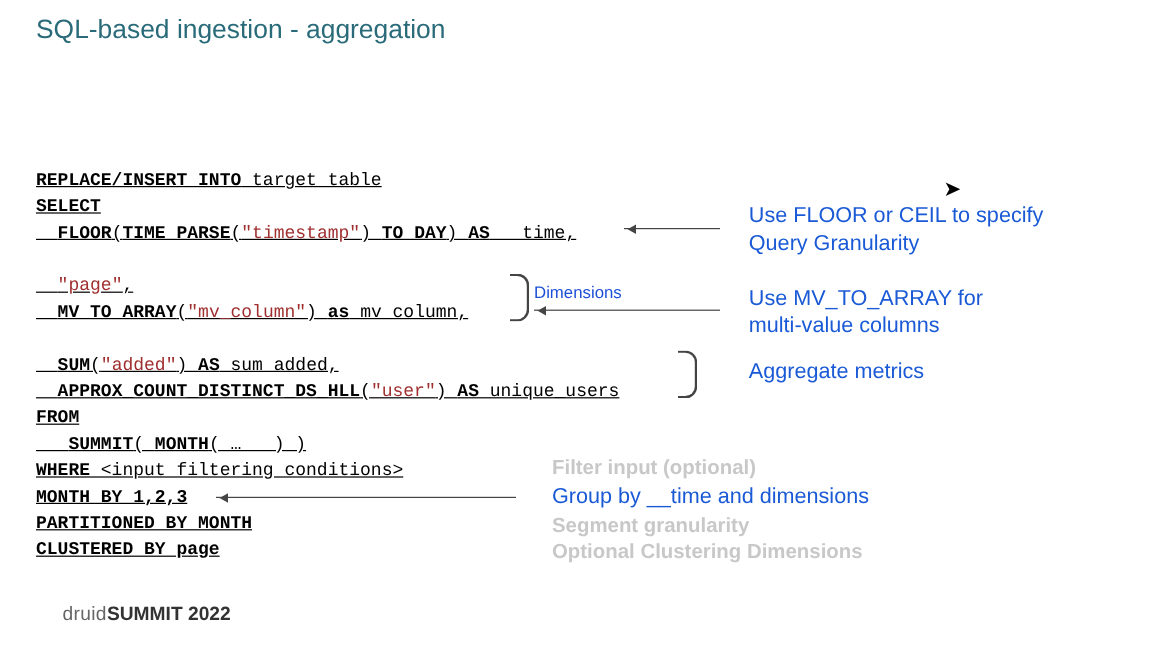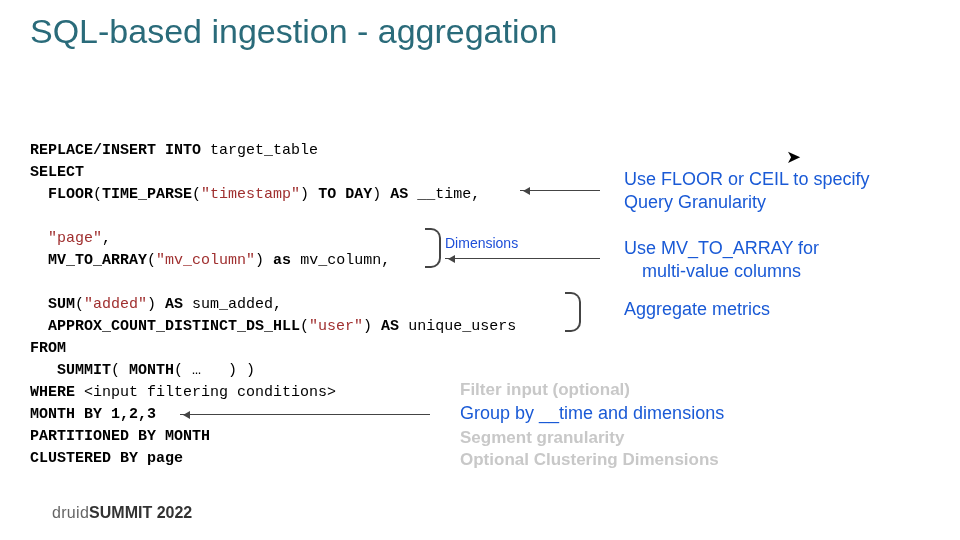"SQL-based ingestion - aggregation" .title { font-size: 34px -> 22px }
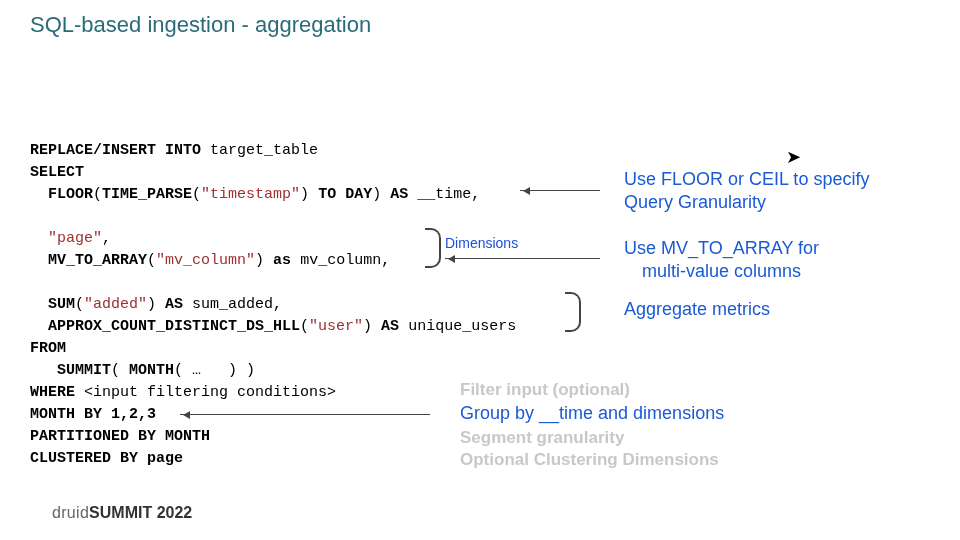"REPLACE/INSERT INTO target_table" .code { text-decoration: none -> underline }
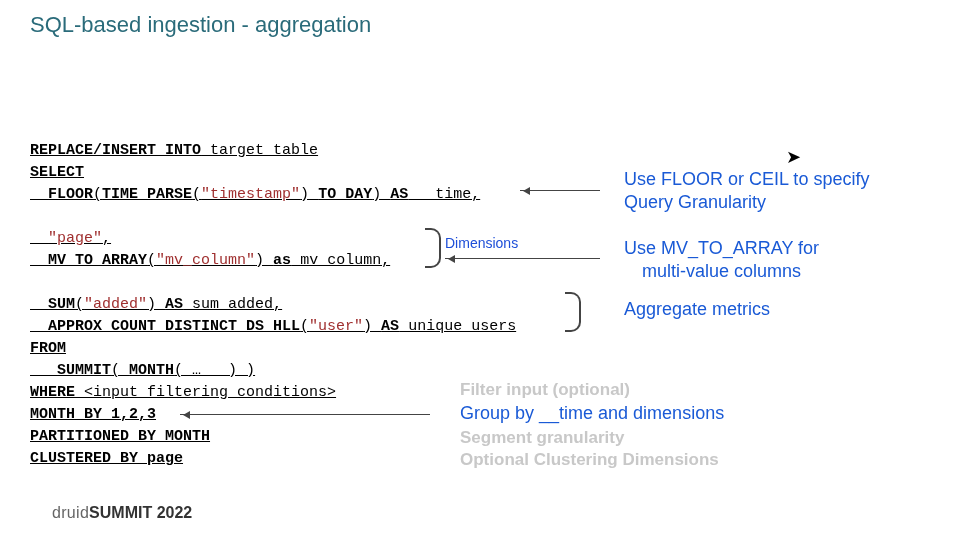"Use MV_TO_ARRAY for" div.annot { text-align: center -> none }
